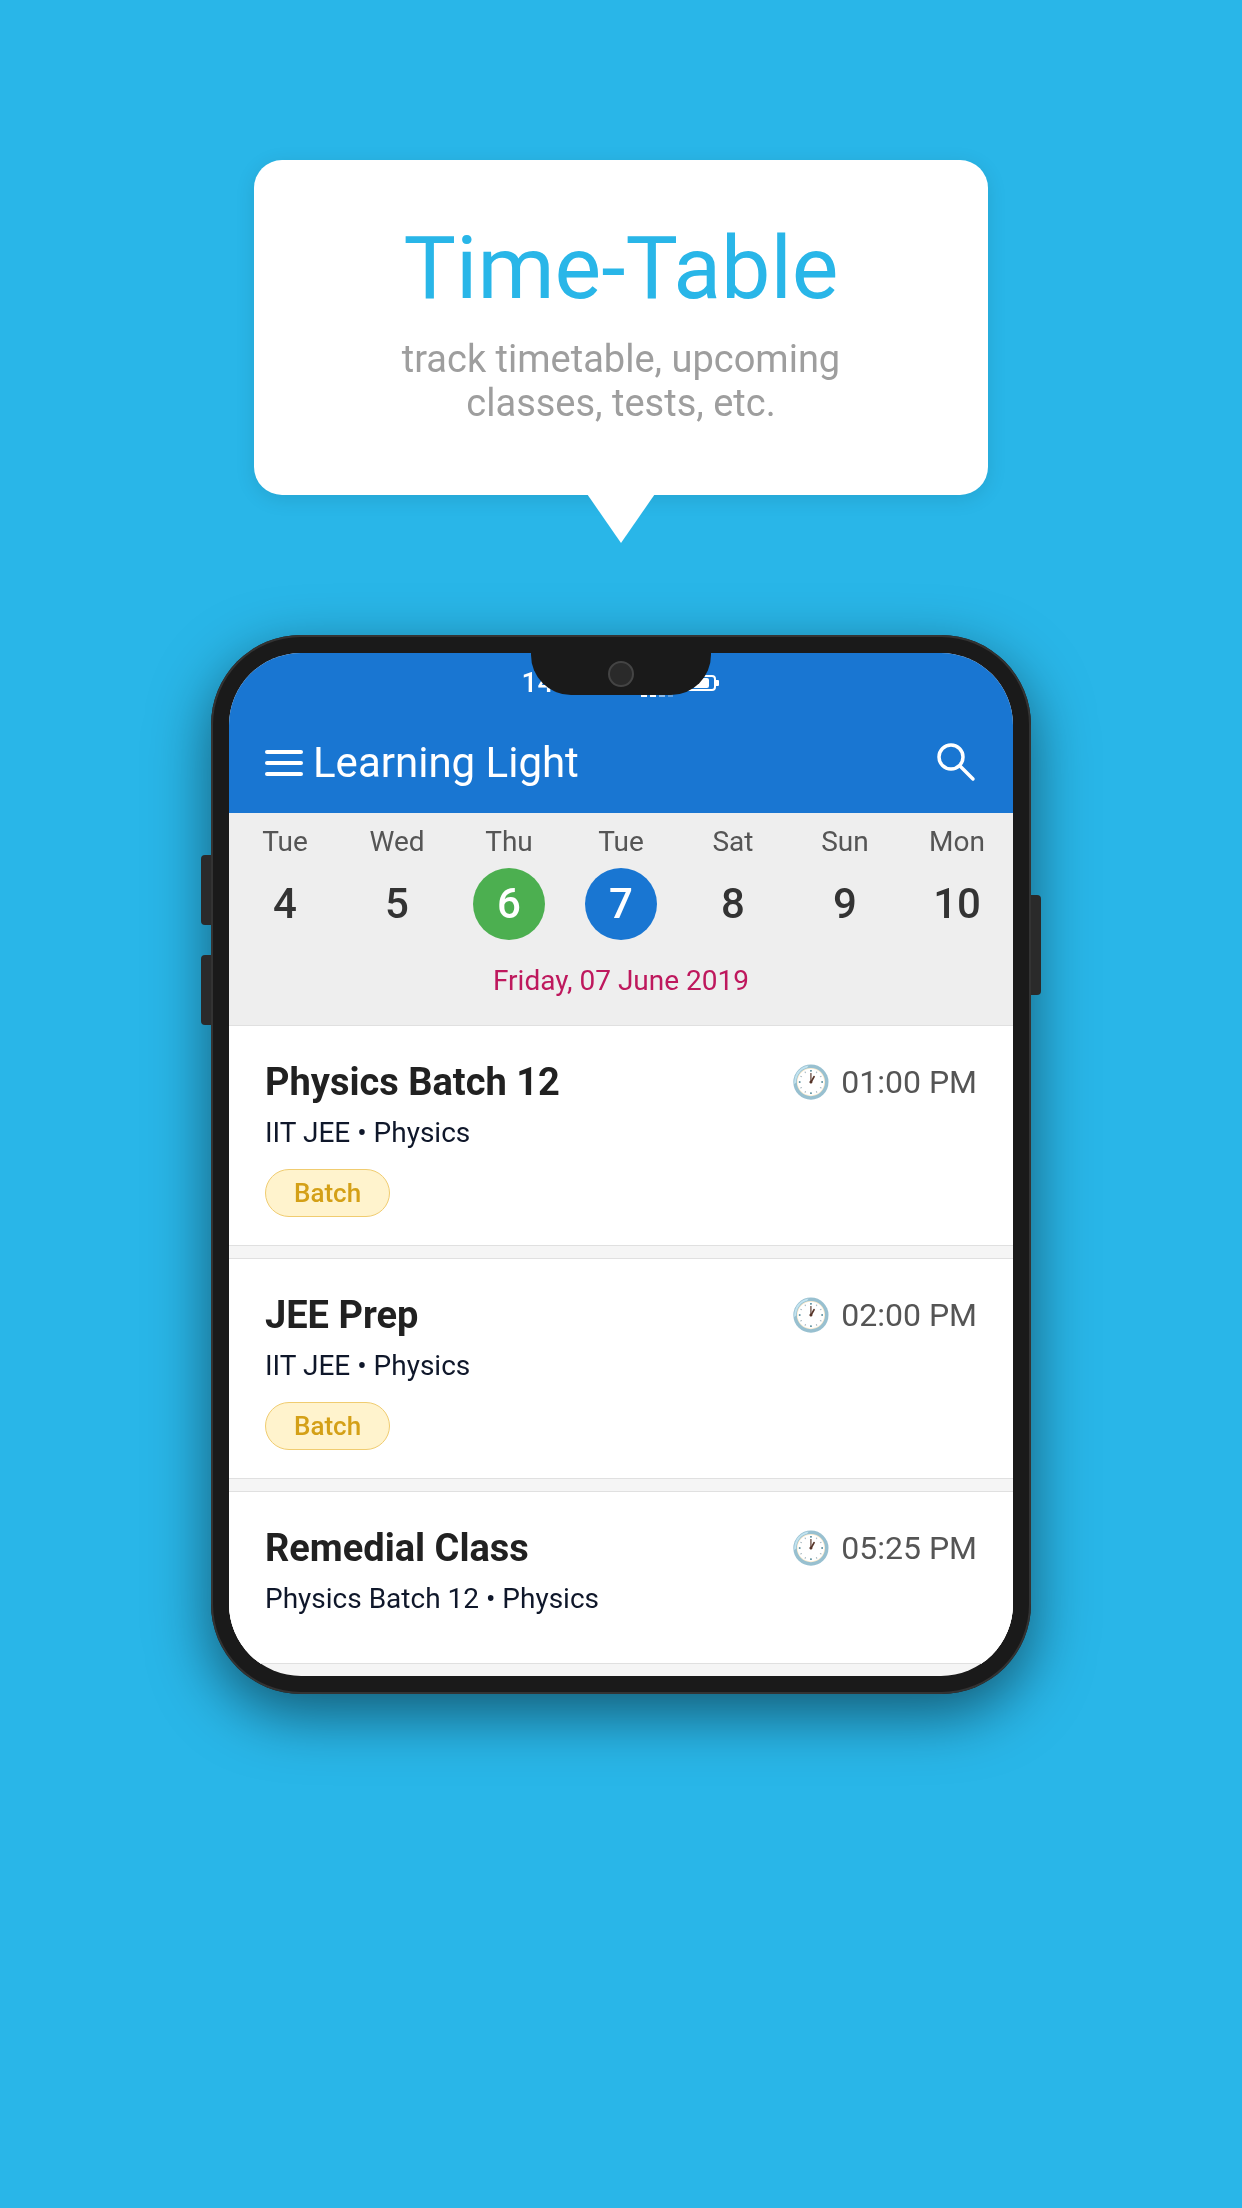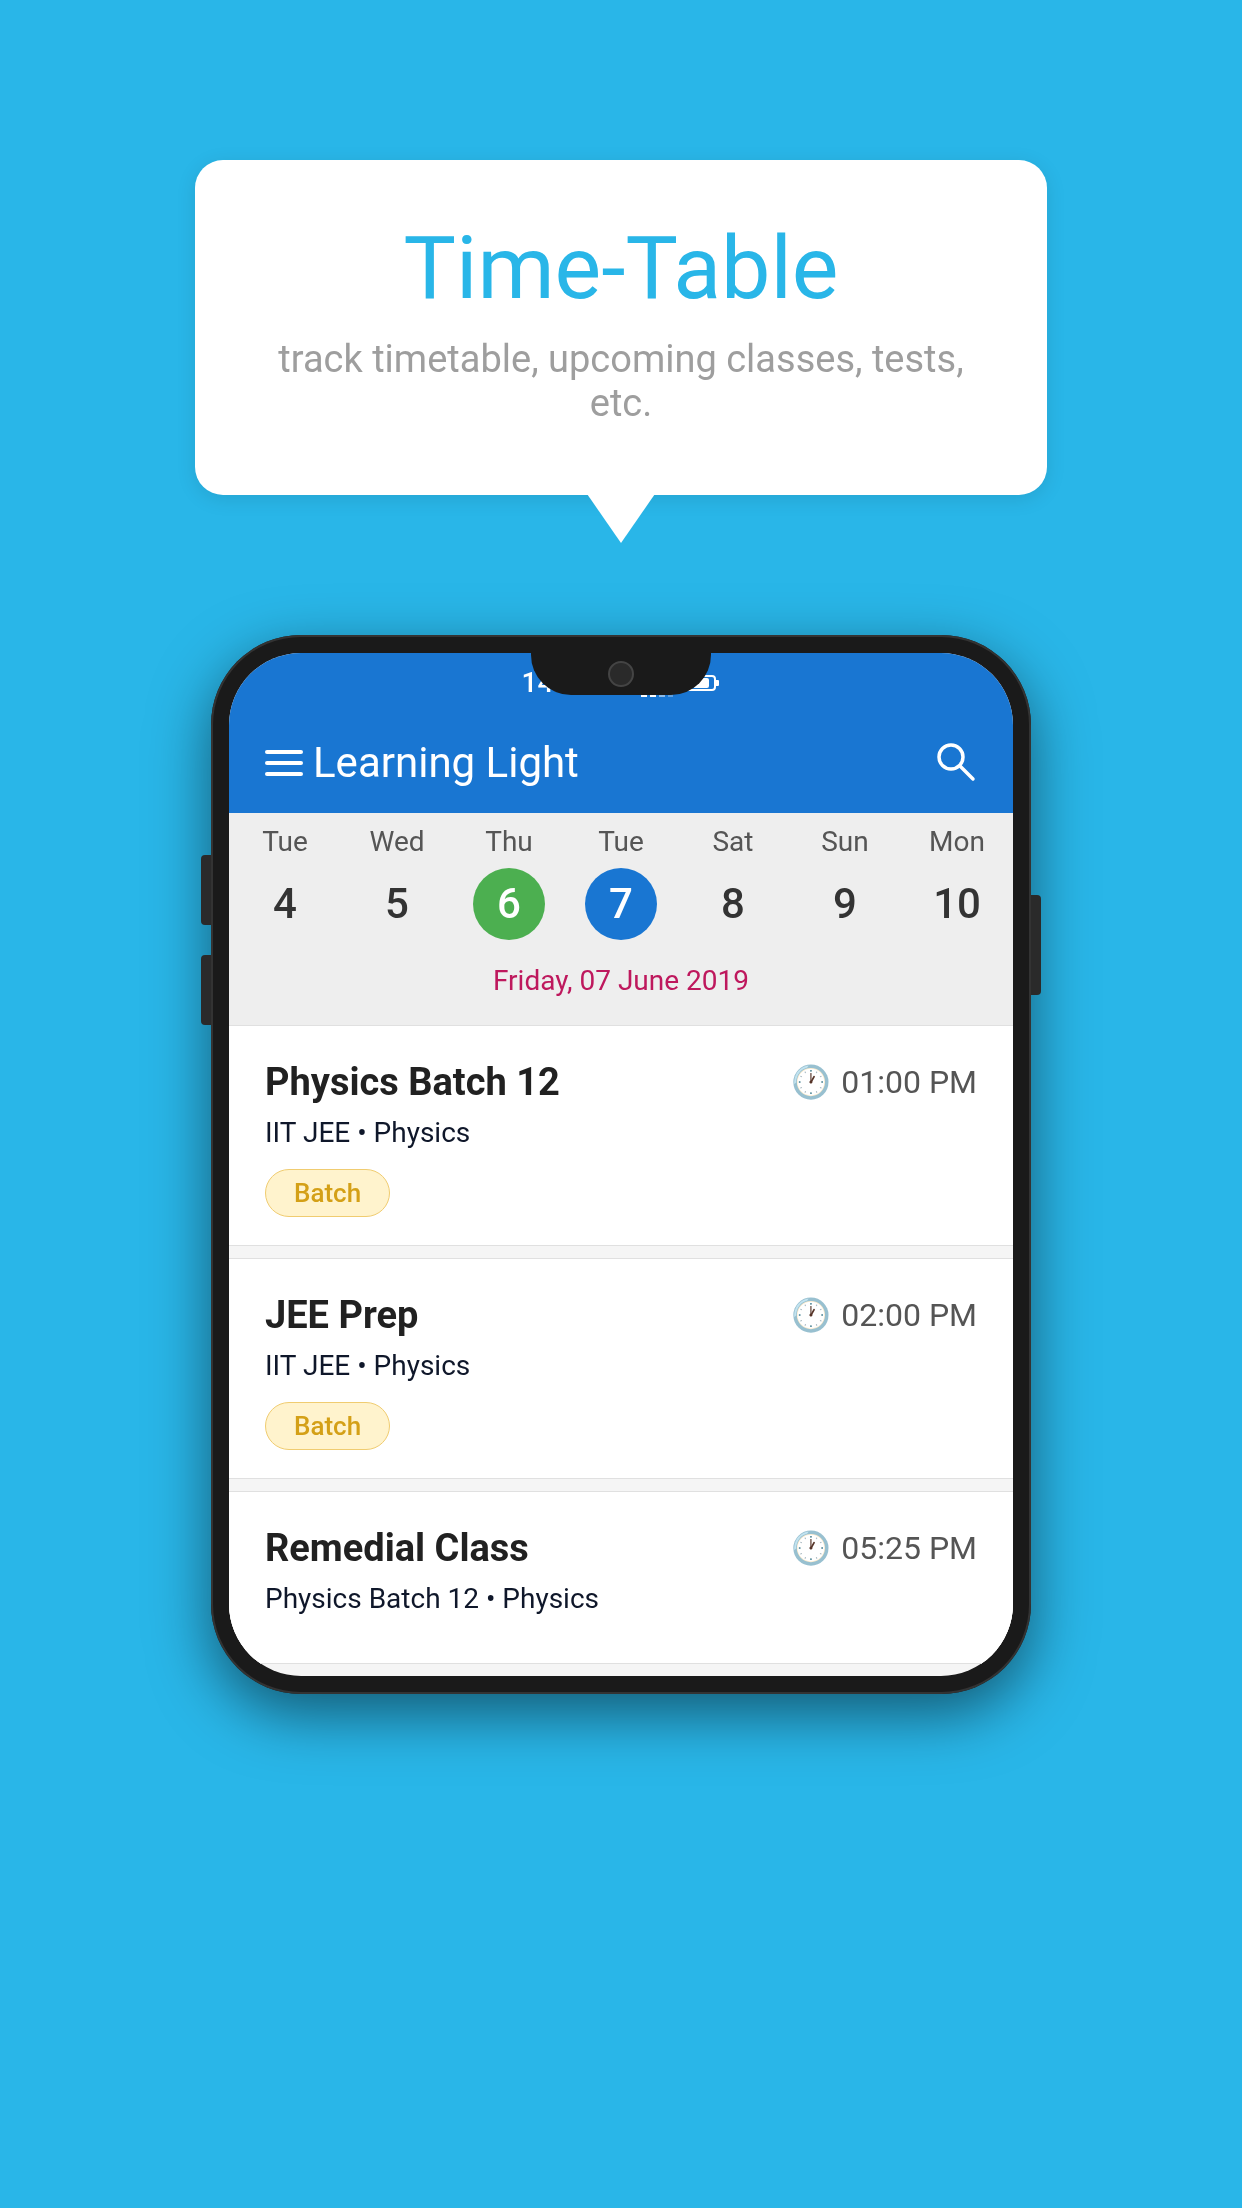"Time-Table" .tooltip-card { width: 852px -> 734px }
